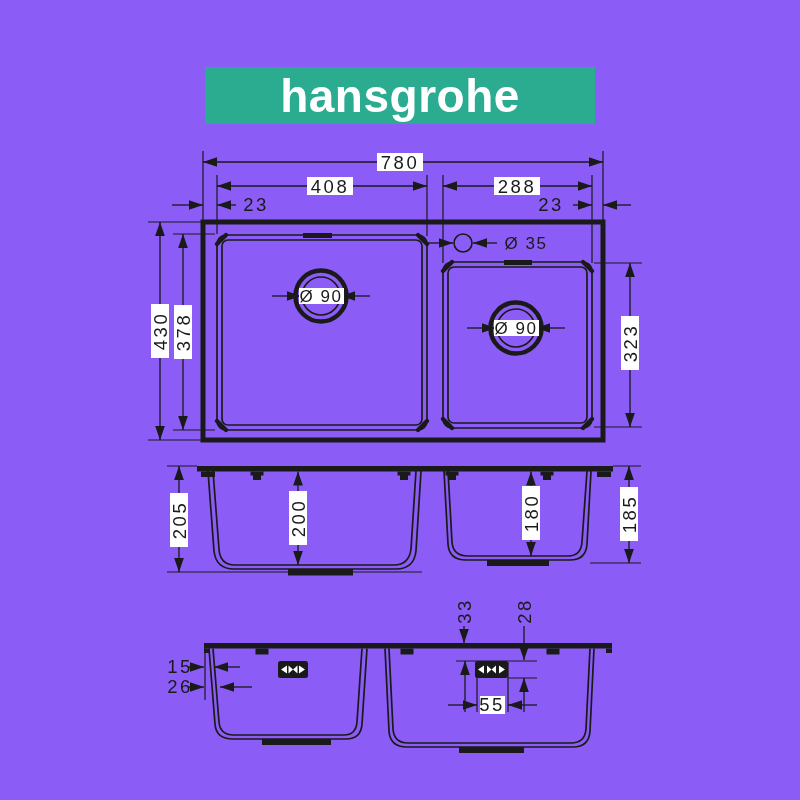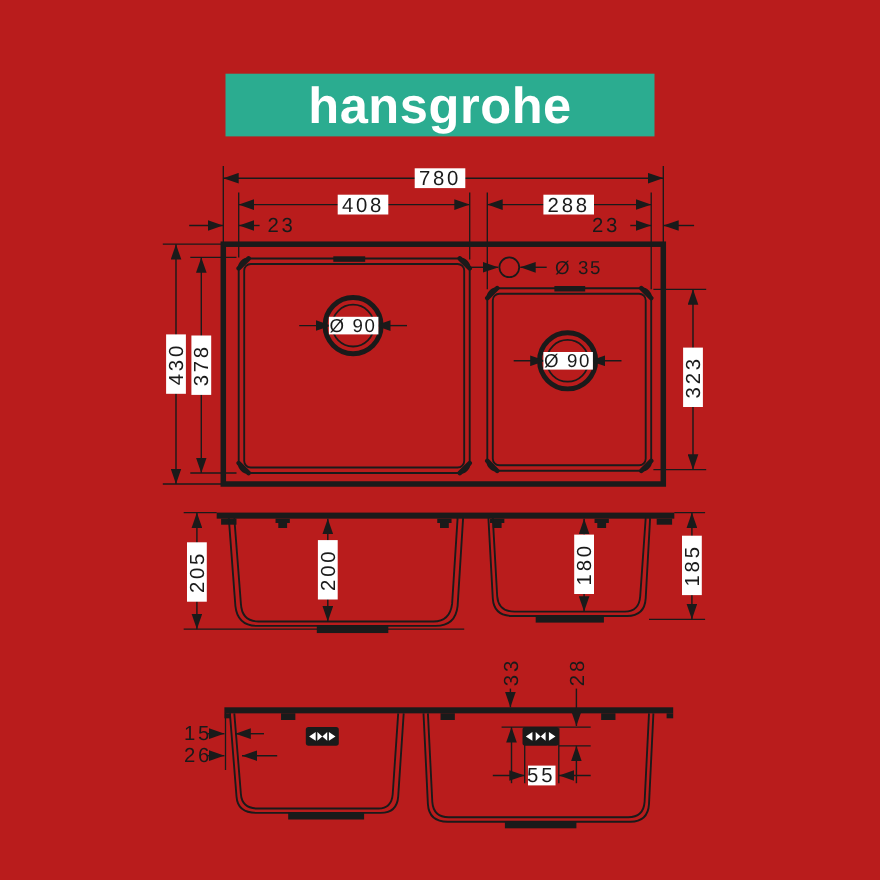"hansgrohe" .page { background: #b91c1c -> #8b5cf6 }
